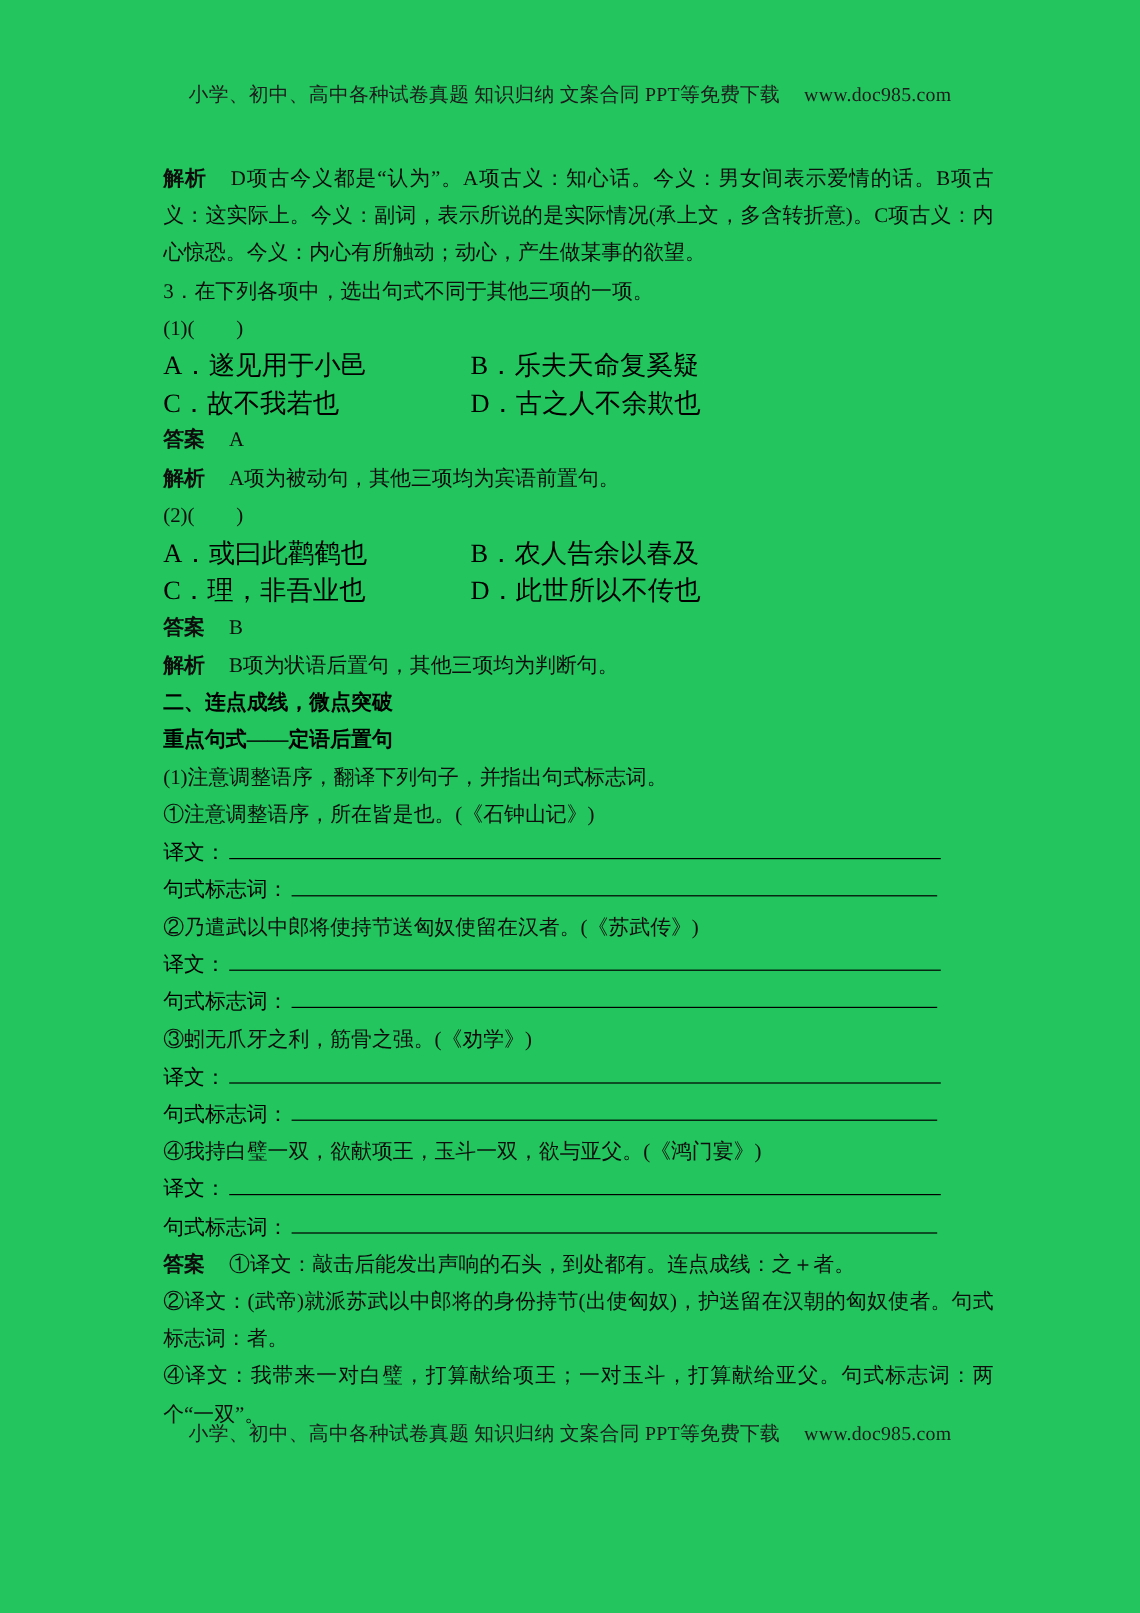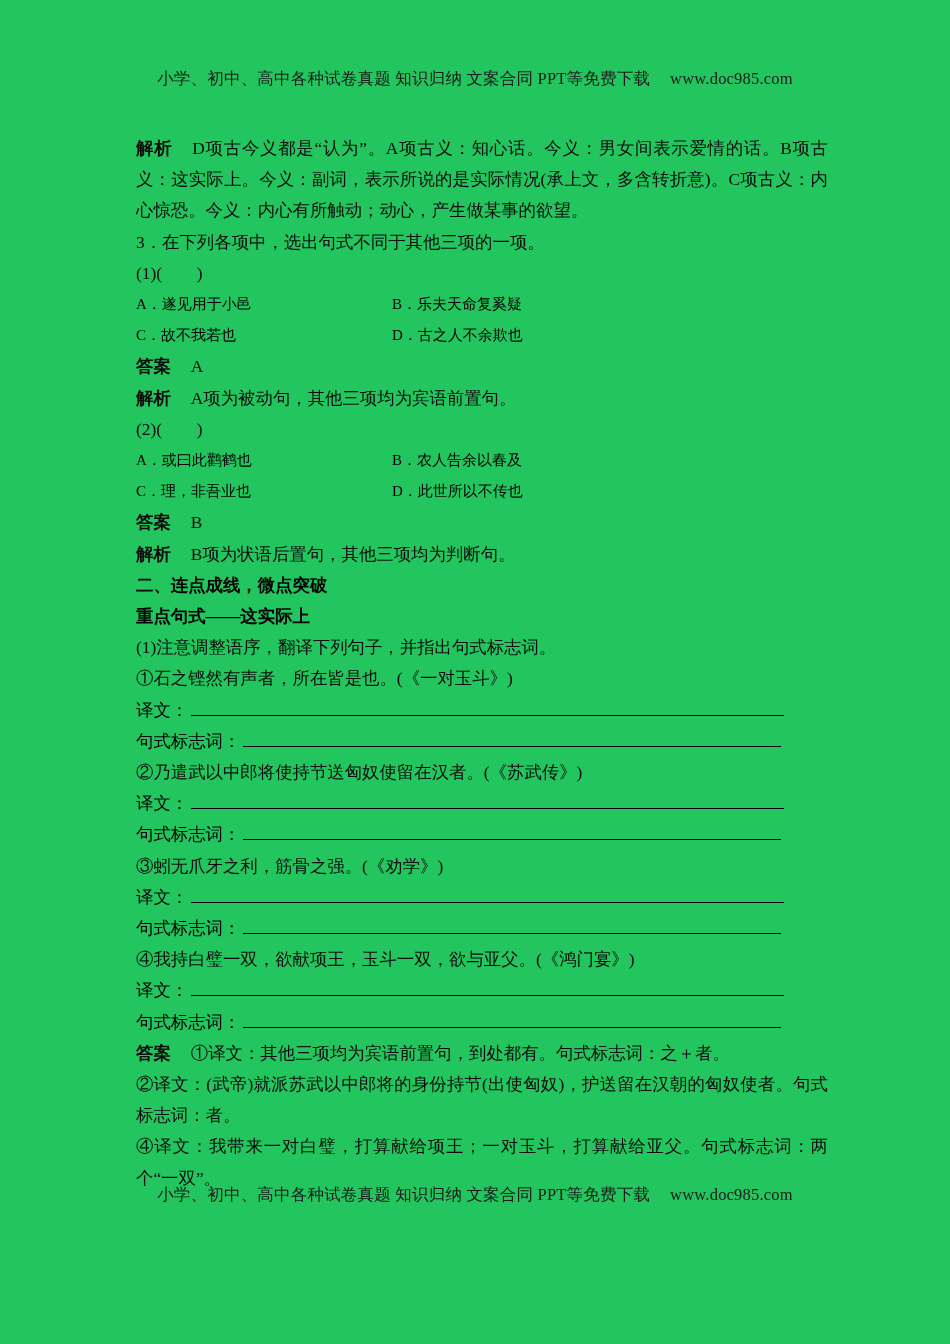"A．遂见用于小邑" .optrow { font-size: 15px -> 22px }
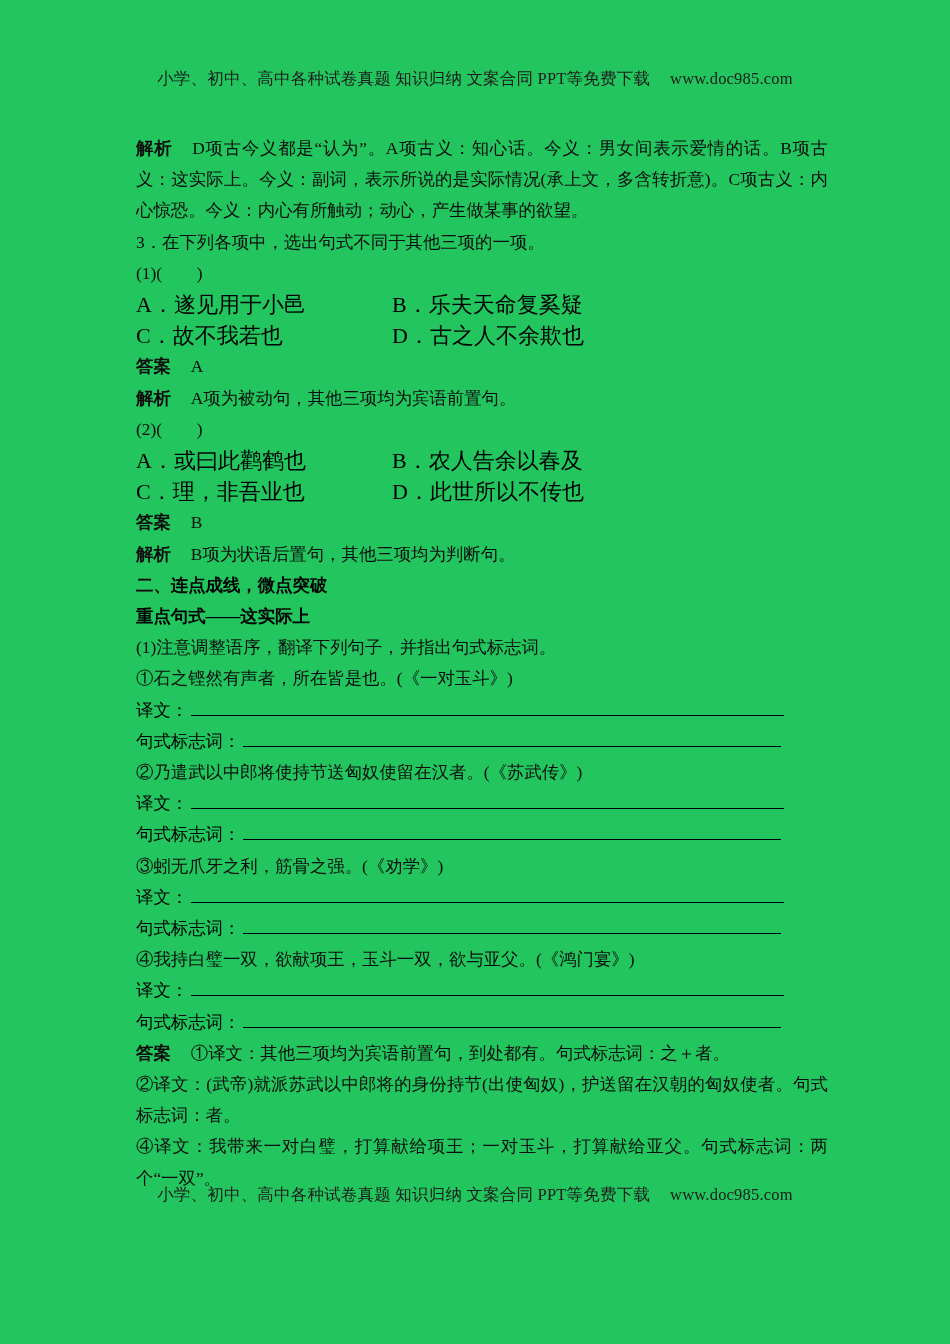"重点句式——这实际上" div.heading { text: 这实际上 -> 定语后置句 }
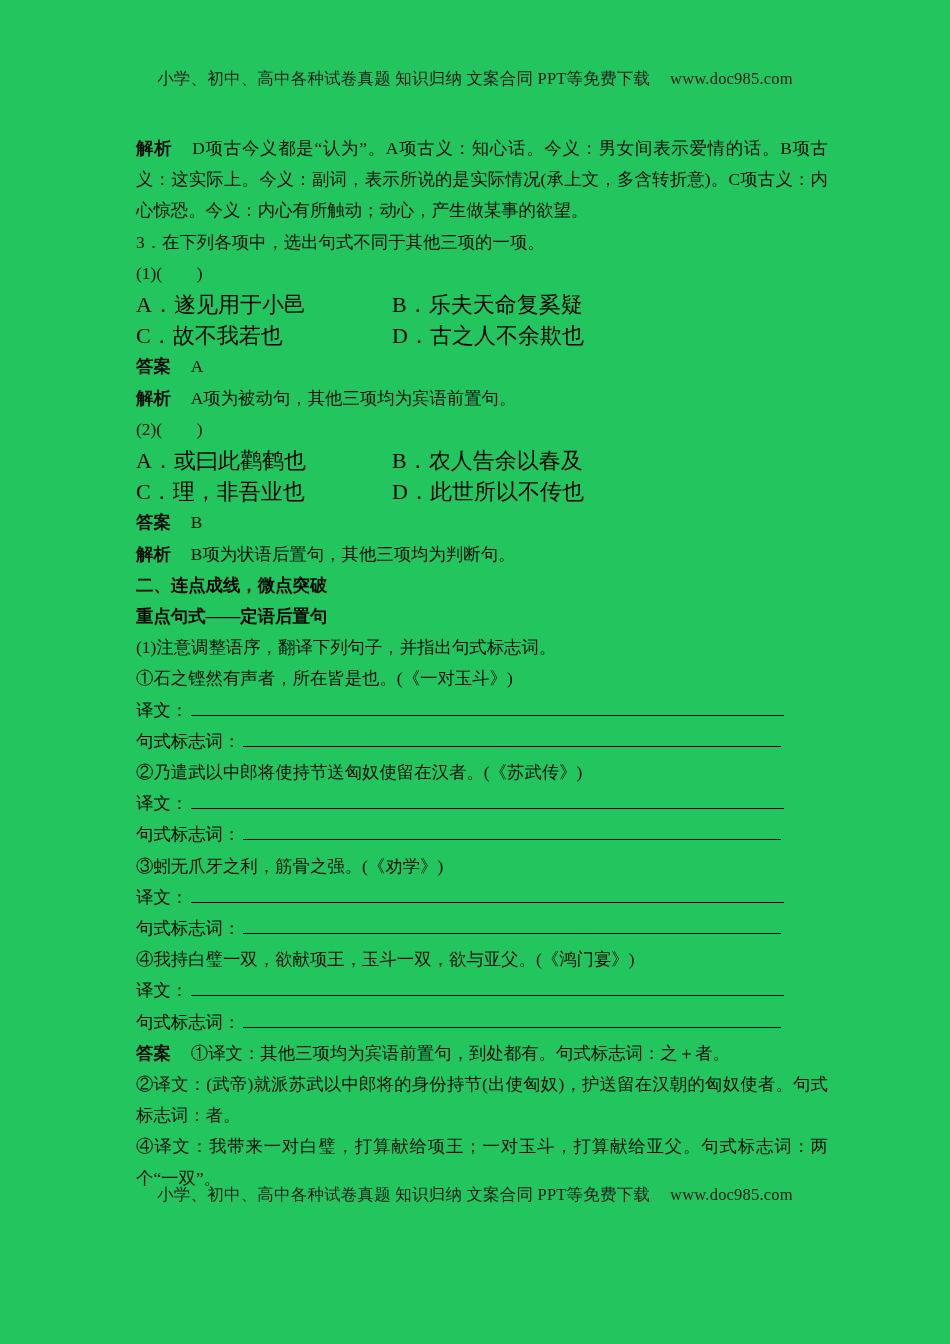"石之铿然有声者，所在皆是也。(《一对玉斗》)" span { text: 石之铿然有声者，所在皆是也。(《一对玉斗 -> 注意调整语序，所在皆是也。(《石钟山记 }
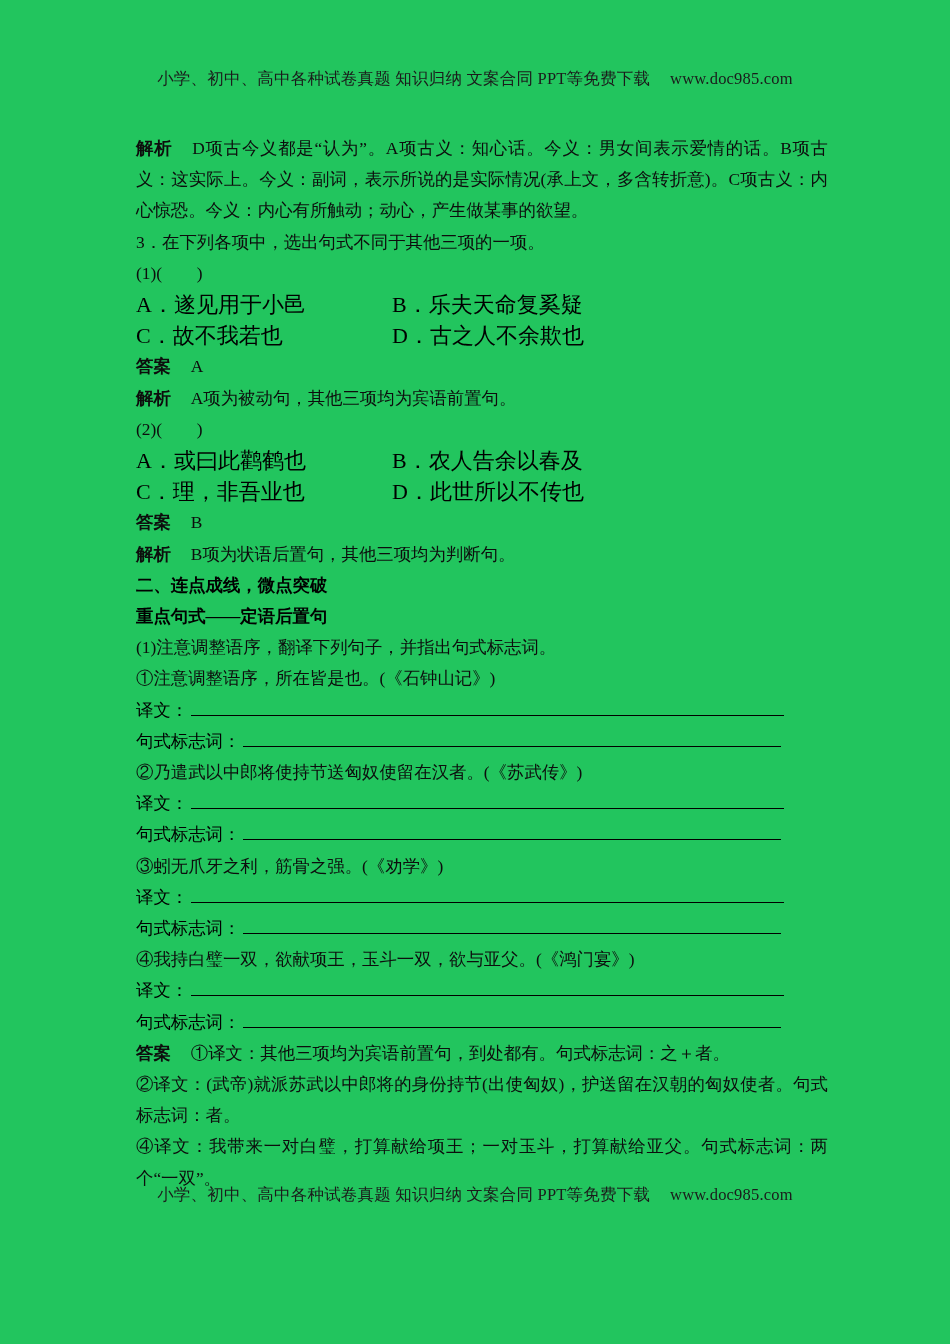"①译文：其他三项均为宾语前置句，到处都有。句式标志词：之＋者。" span { text: 其他三项均为宾语前置句，到处都有。句式标志词 -> 敲击后能发出声响的石头，到处都有。连点成线 }
